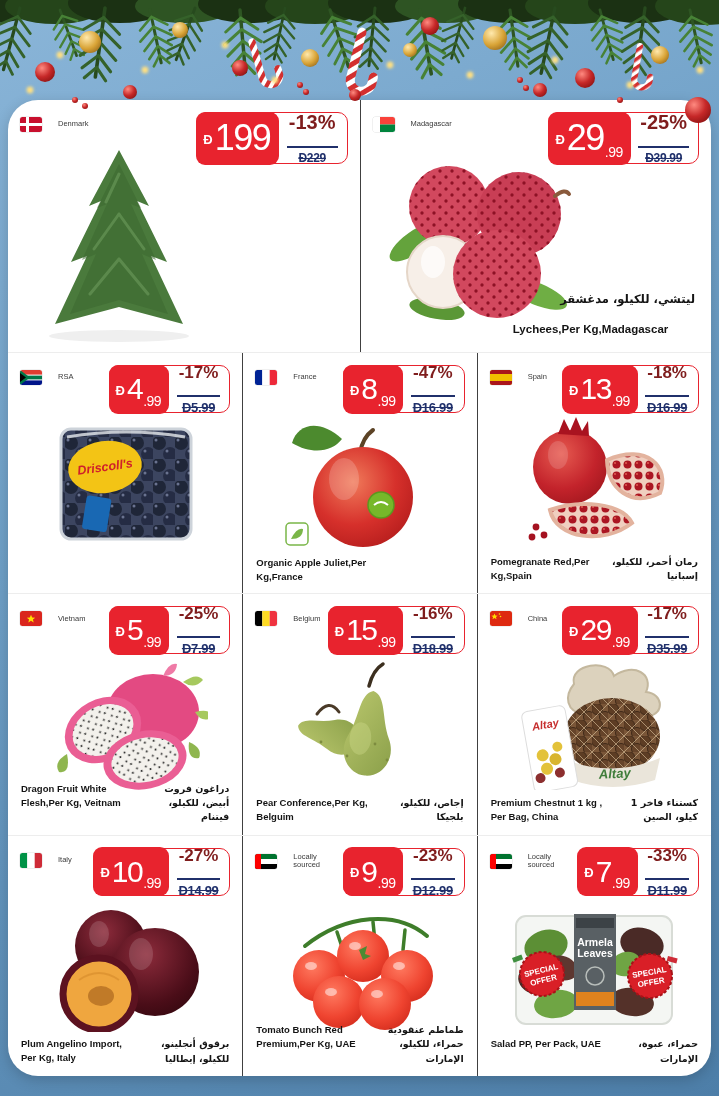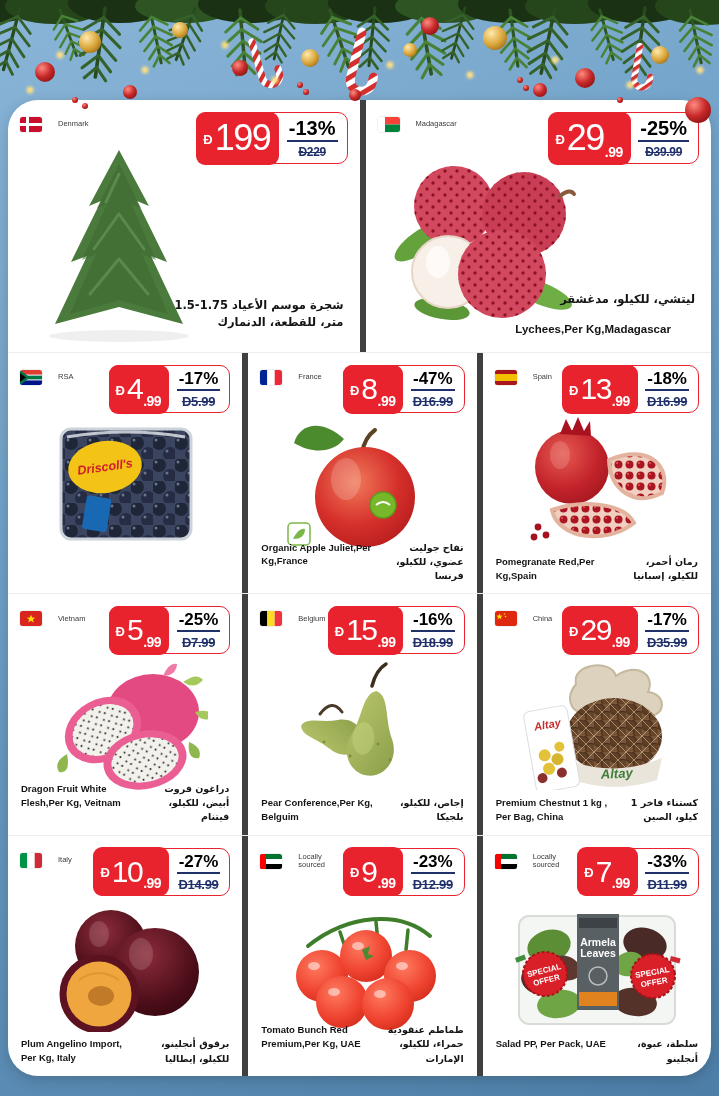"-13%" .discount { color: #000000 -> #7f1d1d; padding: 0 2px 2px -> 0 2px 14px }
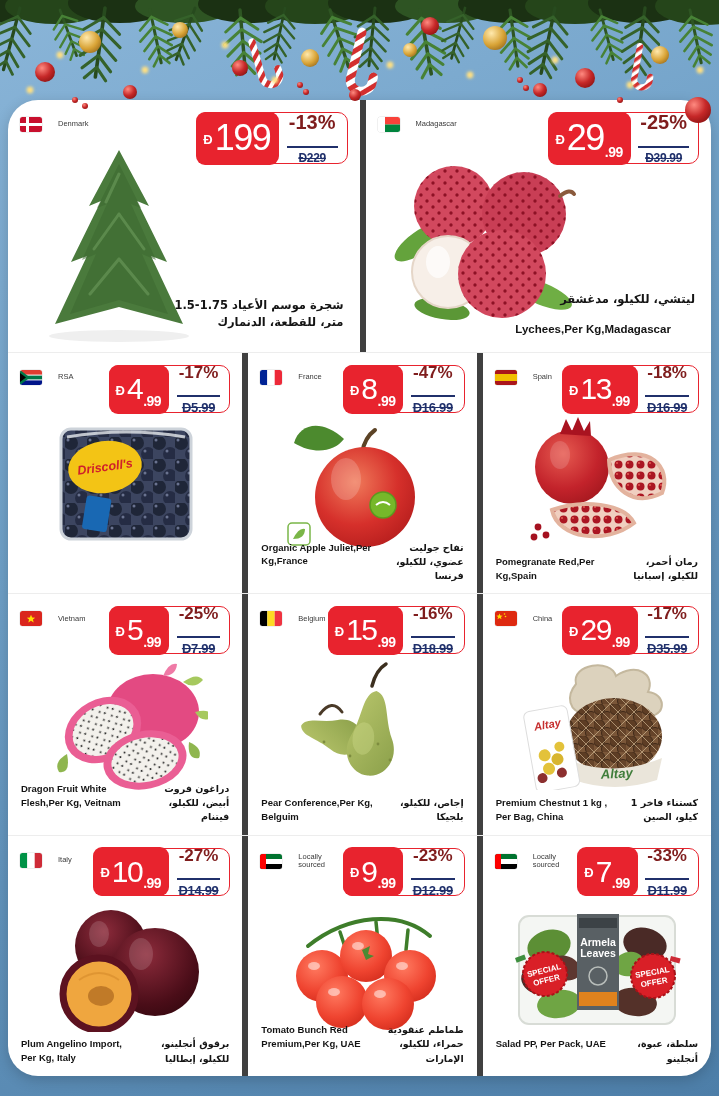"Madagascar" .cell + .cell { border-left: 6px solid #404040 -> 1px solid #404040 }
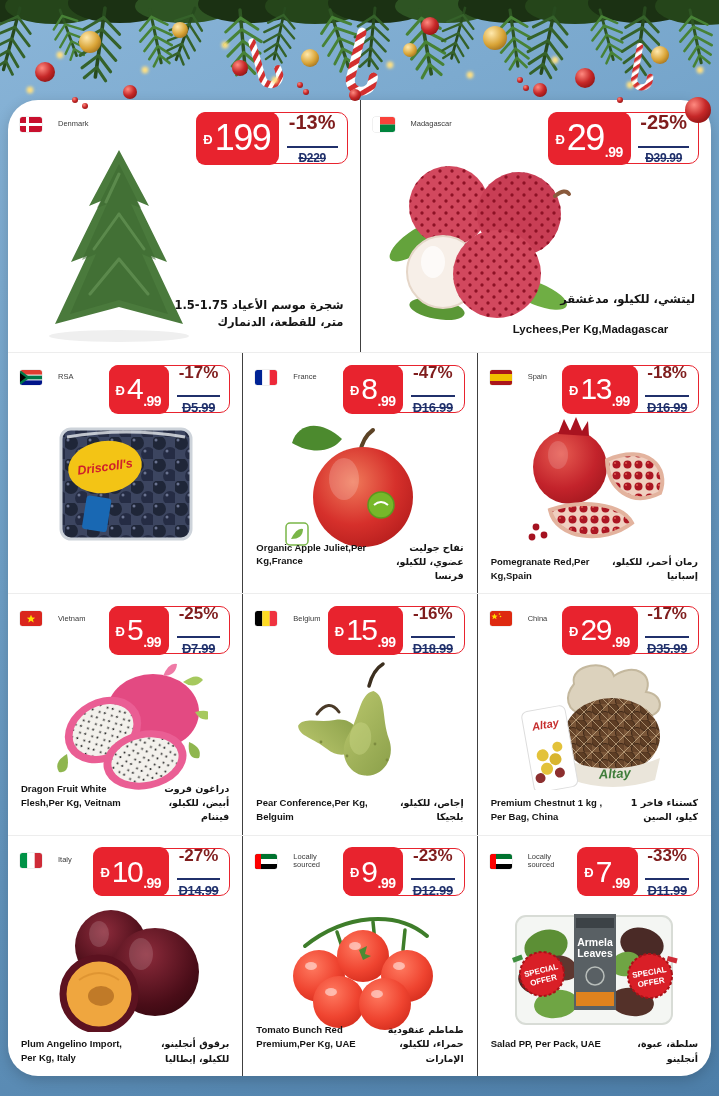".99" .p-cents { font-weight: 700 -> 400 }
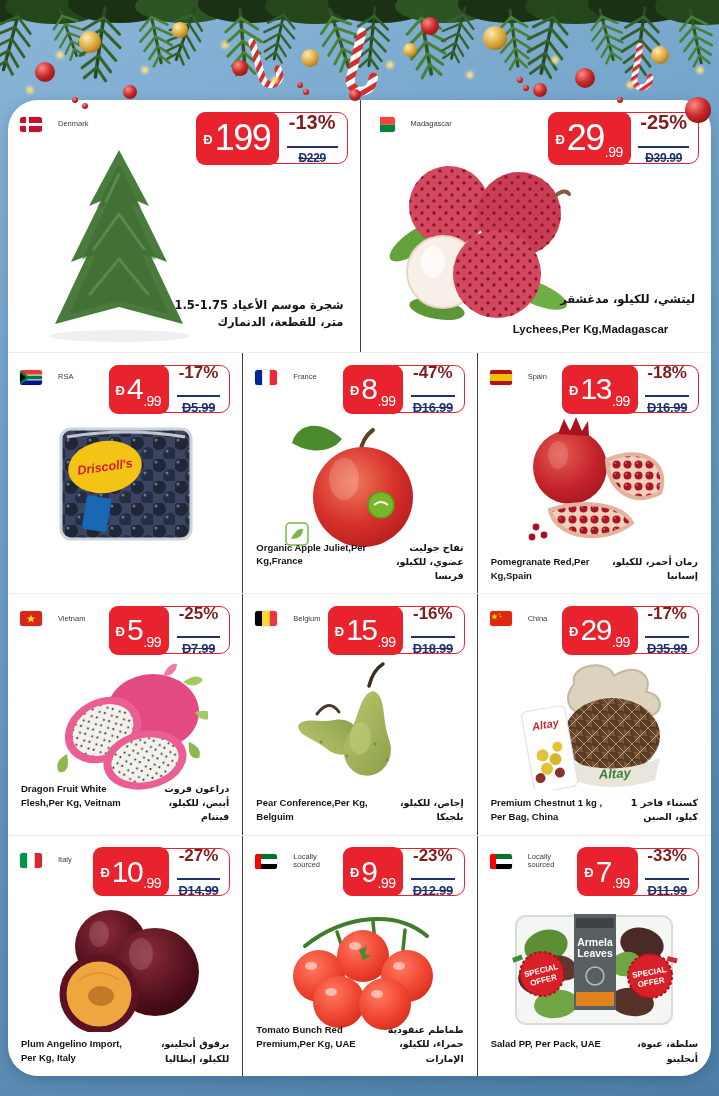"شجرة موسم الأعياد 1.75-1.5 متر،" span.nm-ar { html: <span>شجرة موسم الأعياد 1.75-1.5 متر، للقطعة، الدنمارك</span> -> none }
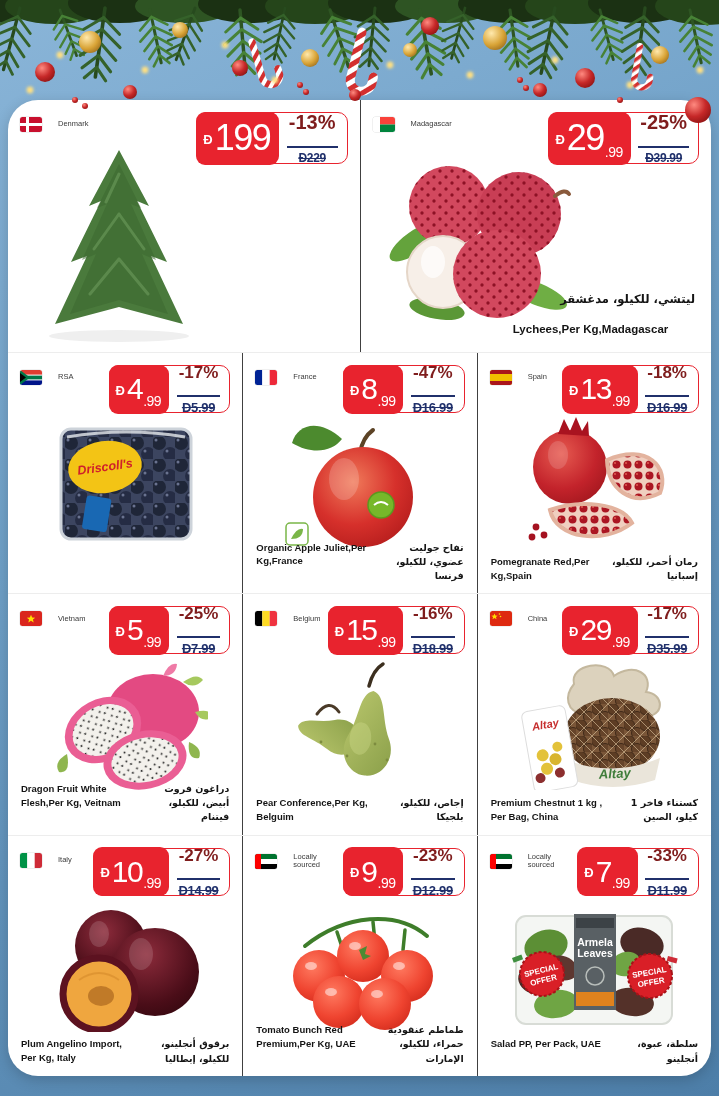"تفاح جوليت عضوي، للكيلو، فرنسا" span.nm-ar { html: <span>تفاح جوليت عضوي، للكيلو، فرنسا</span> -> none }
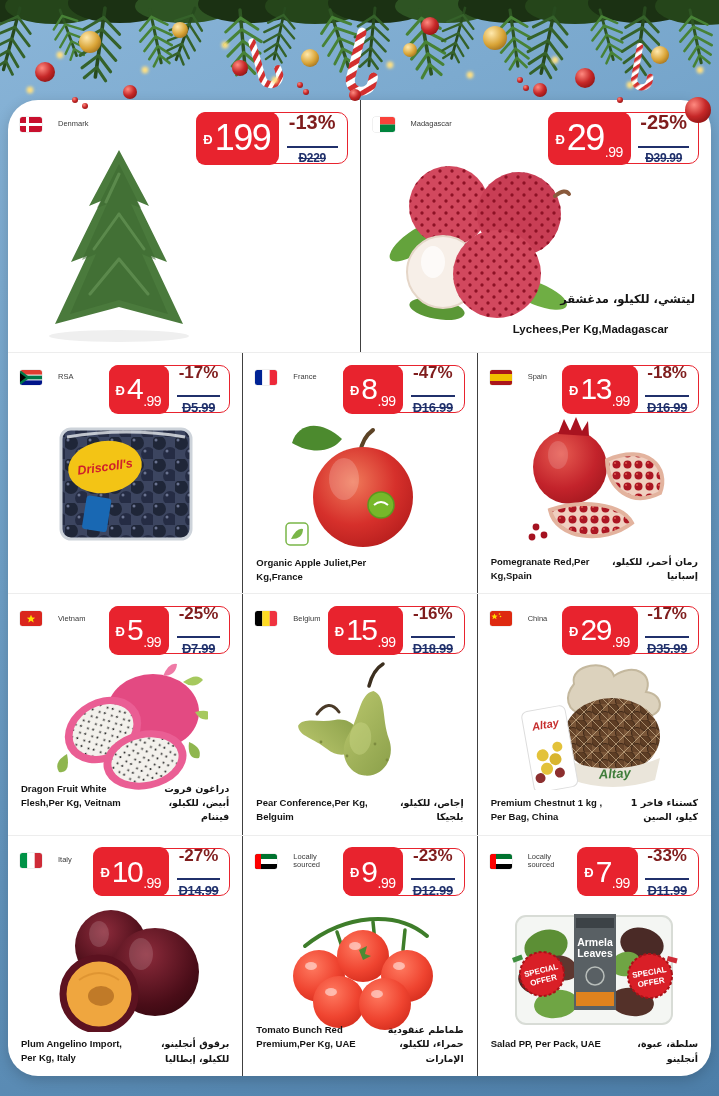"سلطة، عبوة، أنجلينو" span.nm-ar { text: سلطة، عبوة، أنجلينو -> حمراء، عبوة، الإمارات }
